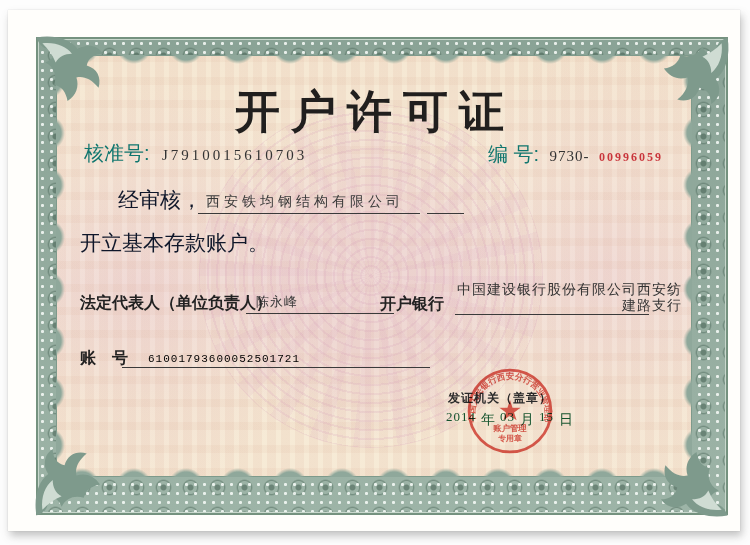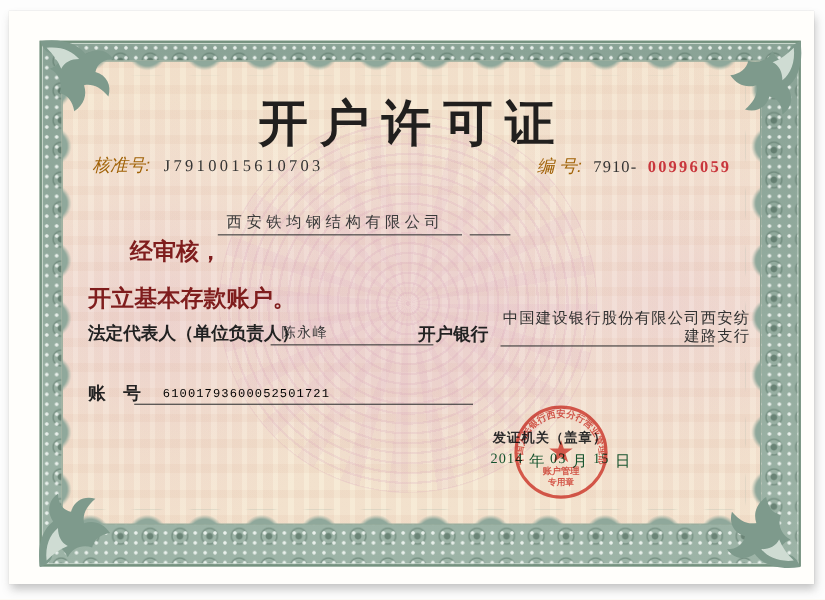"核准号:" .small-label { color: #a16207 -> #0f766e; font-size: 16px -> 20px; font-style: italic -> none }
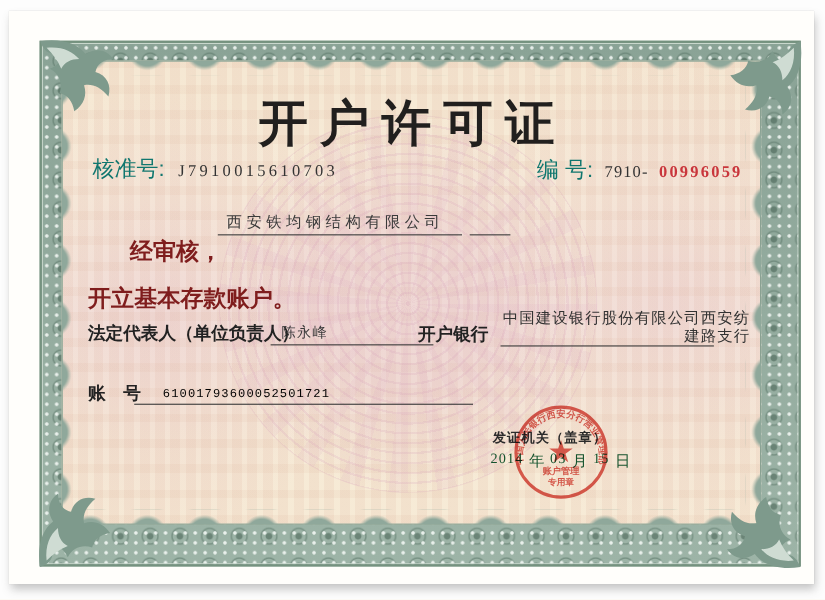"7910-" span.mono-val { text: 7910- -> 9730- }
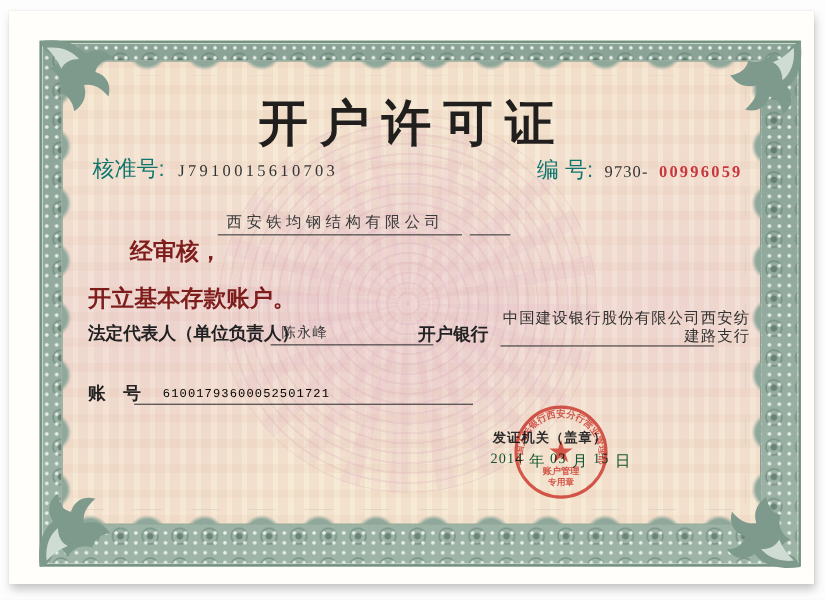"00996059" .serial-red { font-size: 15px -> 12px }
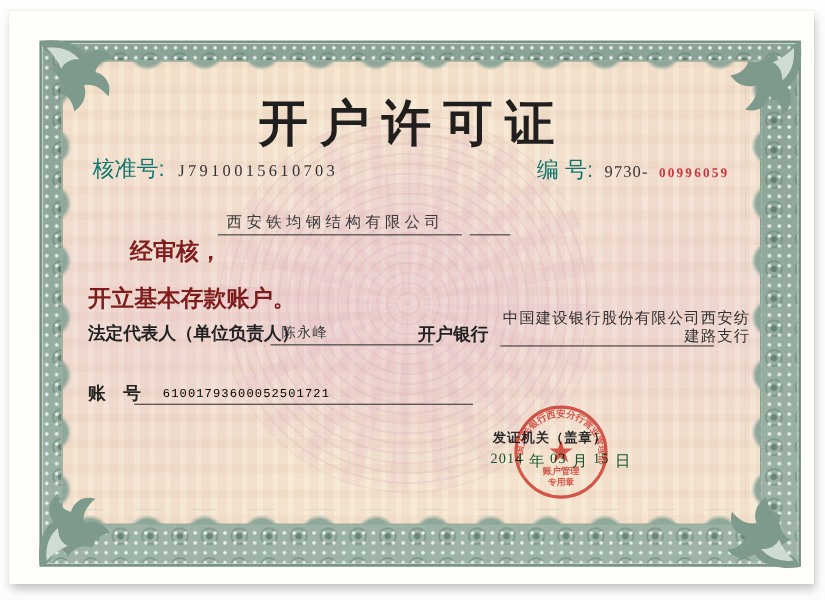"经审核，" .big-label { color: #7f1d1d -> #0f172a; font-weight: bold -> normal; margin-top: 28px -> none }
